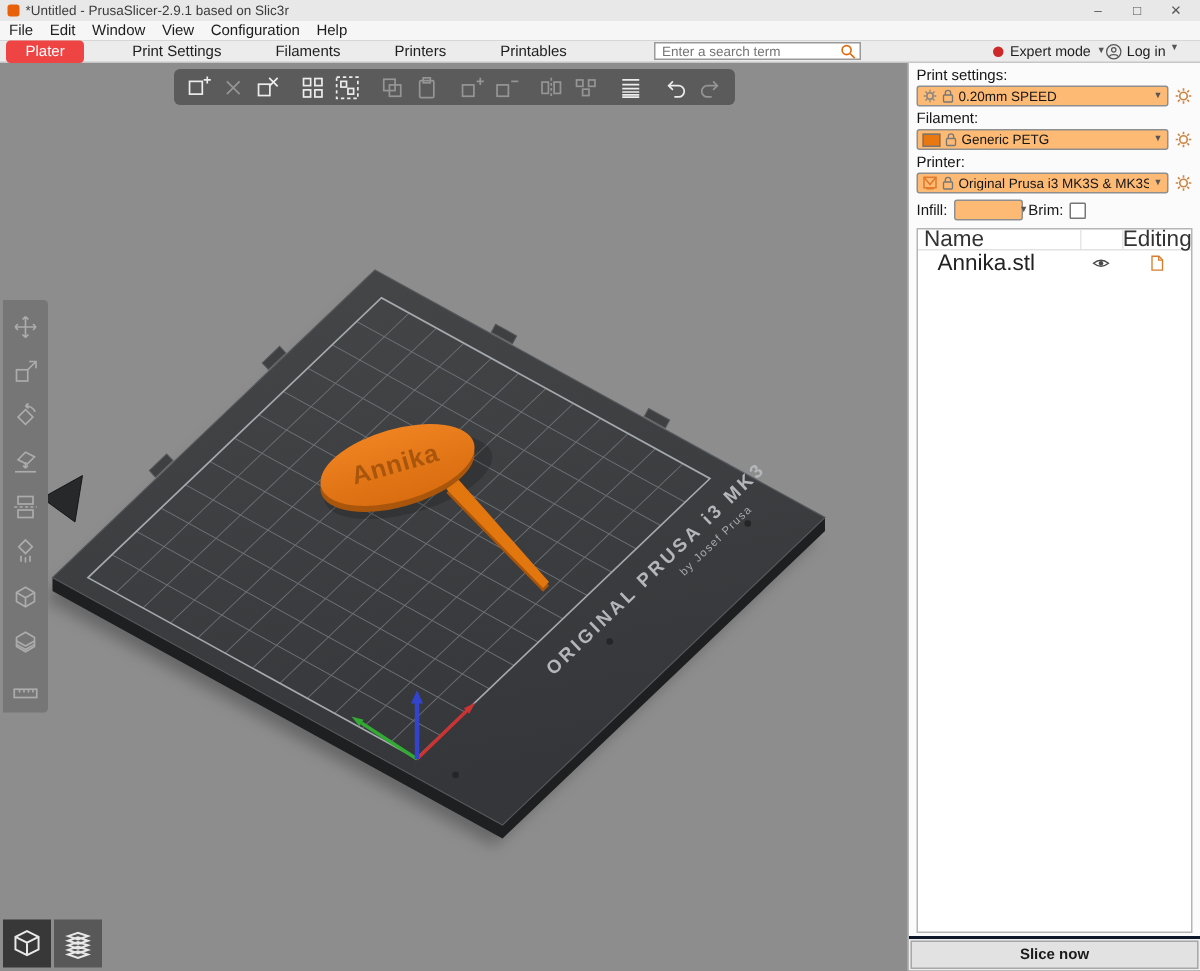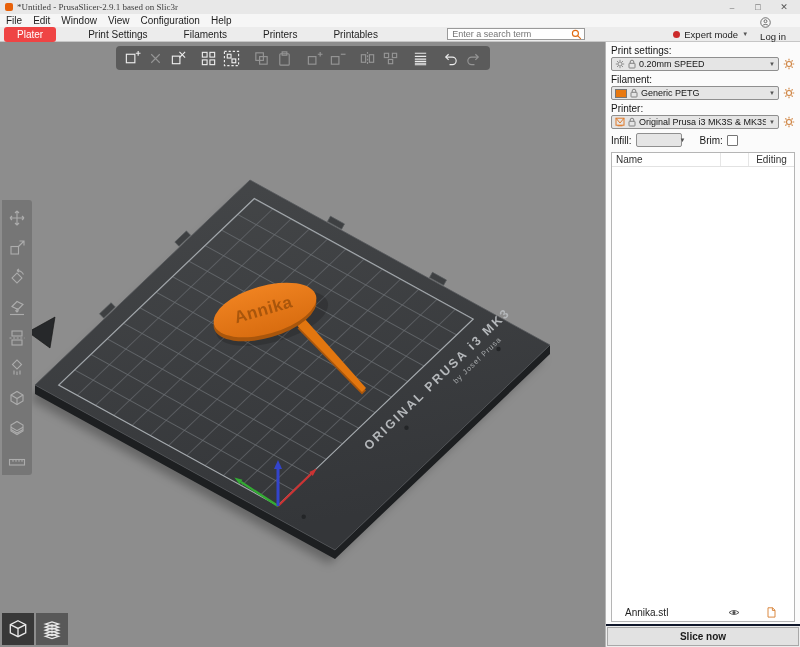"*Untitled - PrusaSlicer-2.9.1 based on" .titlebar { font-family: Liberation Serif, serif -> none }
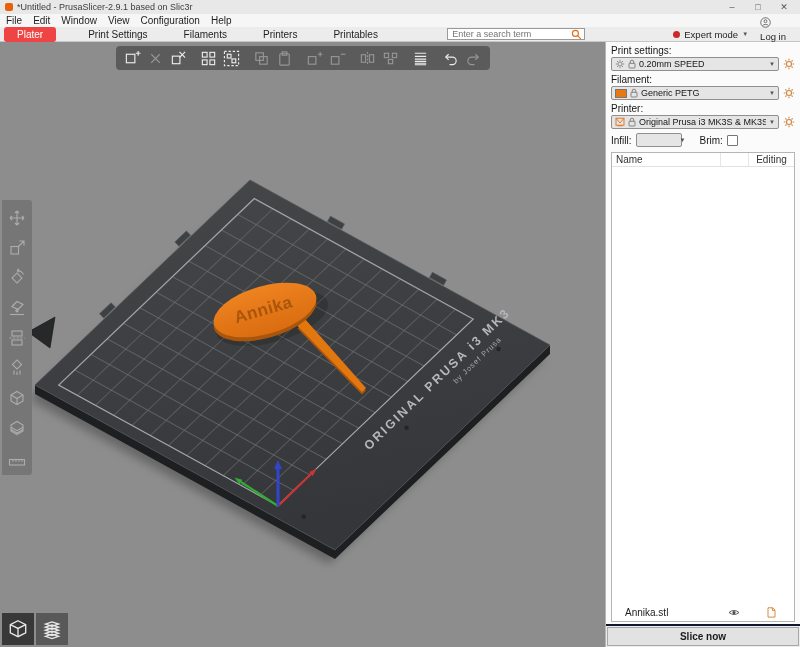"Log in" .loginwrap { flex-direction: column -> none; margin-left: 12px -> 0 }
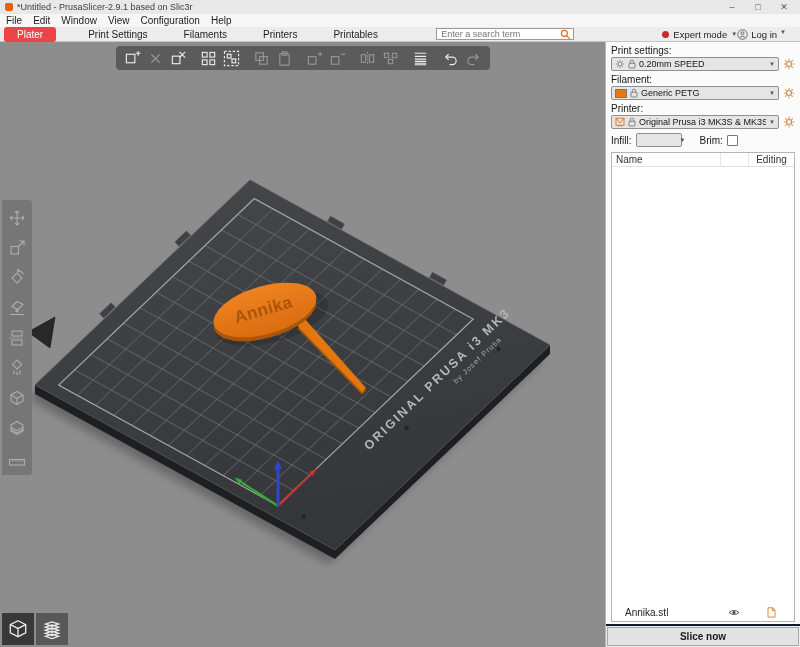"0.20mm SPEED" .combo { background: #e5e5e5 -> #fdba74 }
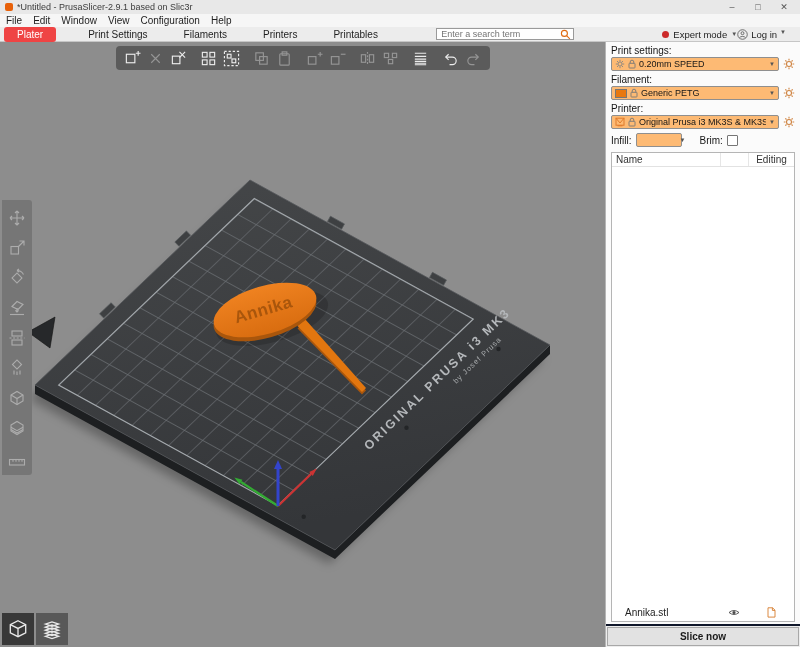"Brim:" .brim-lbl { margin-left: 14px -> none }
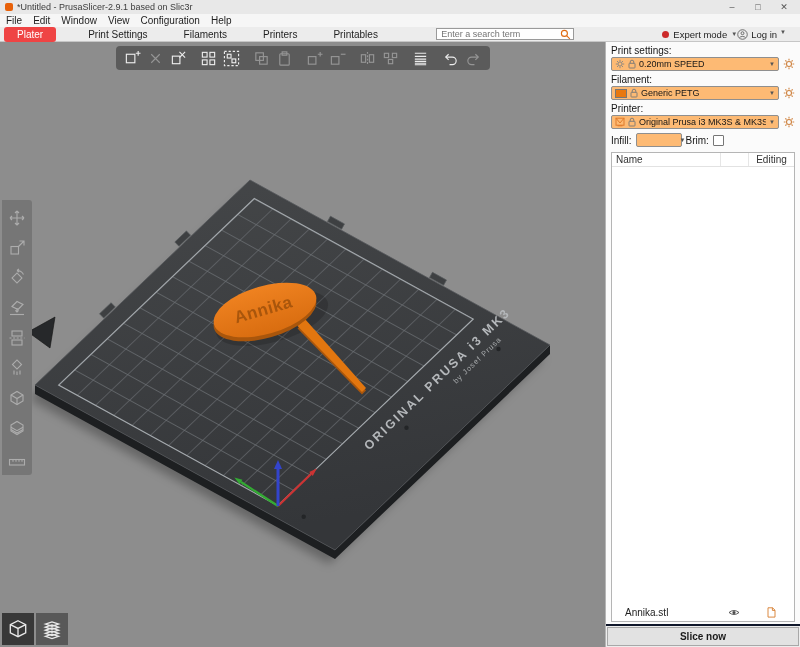"Name" .objlist { font-size: 10px -> 15px; justify-content: space-between -> none }
